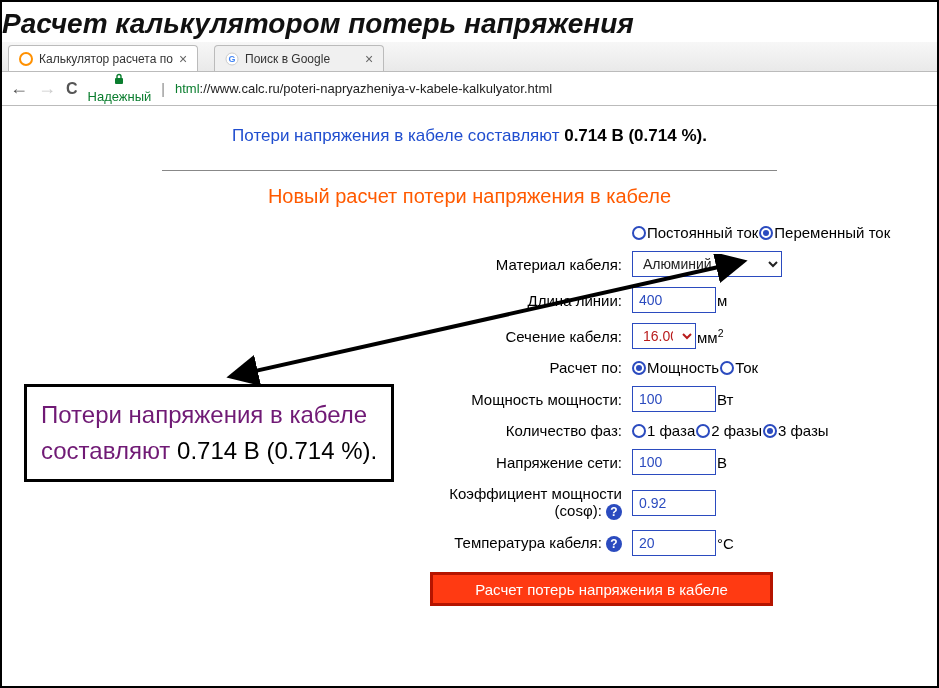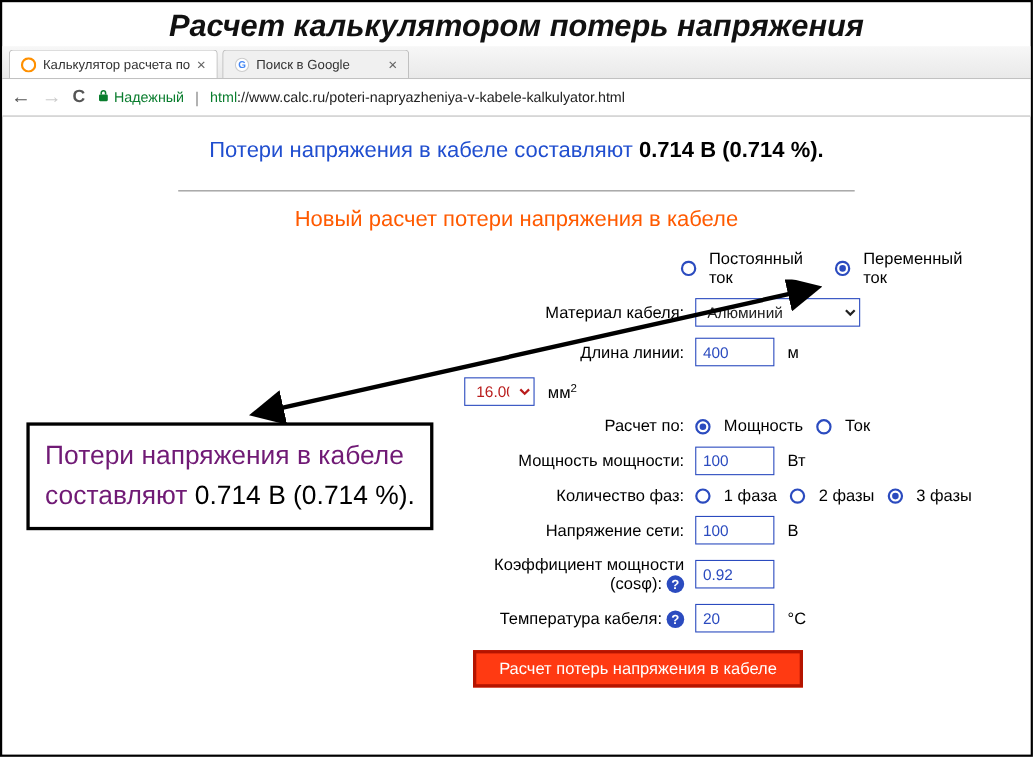"Расчет калькулятором потерь напряжения" .page-title { text-align: center -> left }
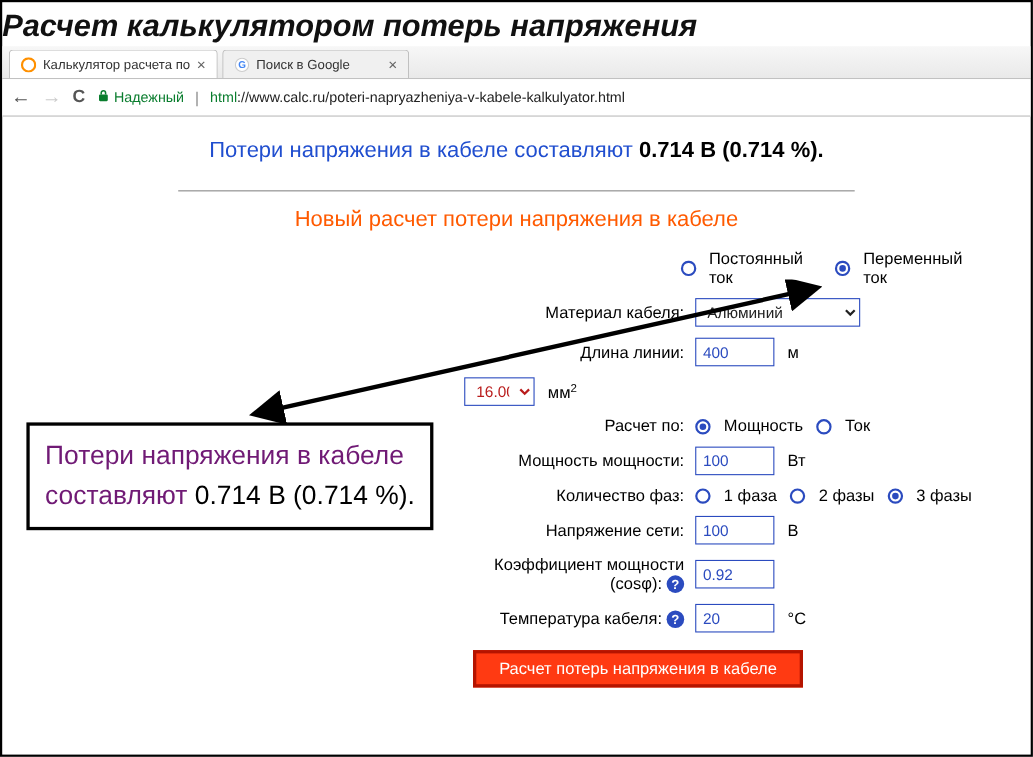"Калькулятор расчета по" .tabs-bar { gap: 4px -> 16px }
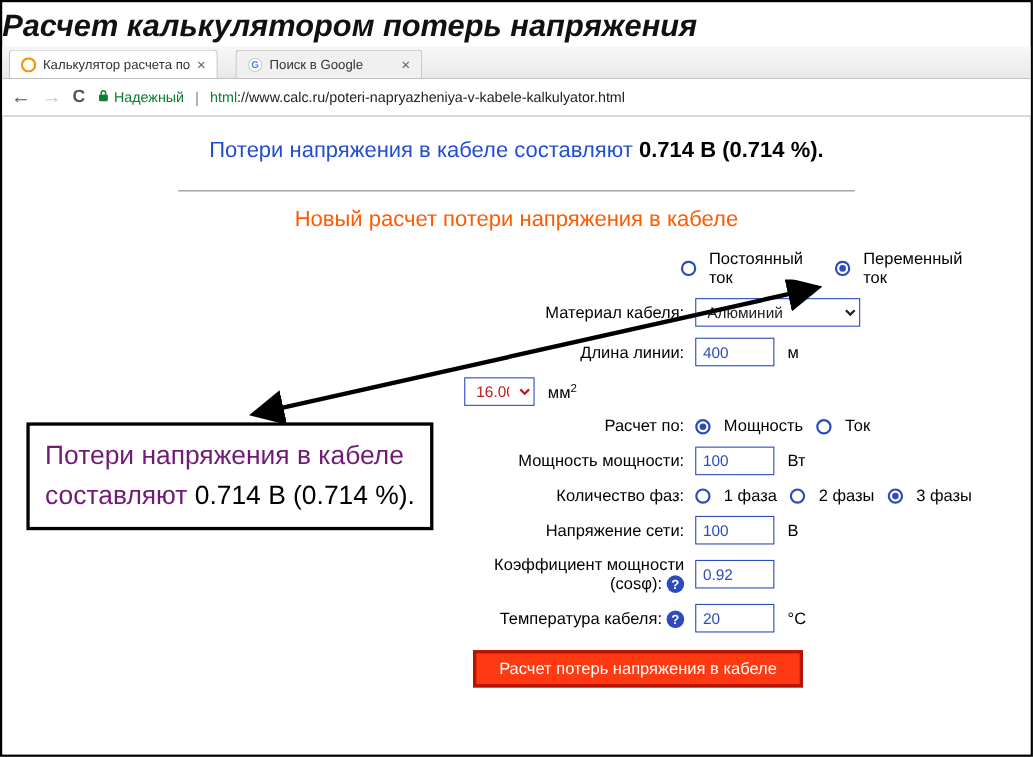"Надежный" .secure { align-items: none -> center; flex-direction: none -> column }
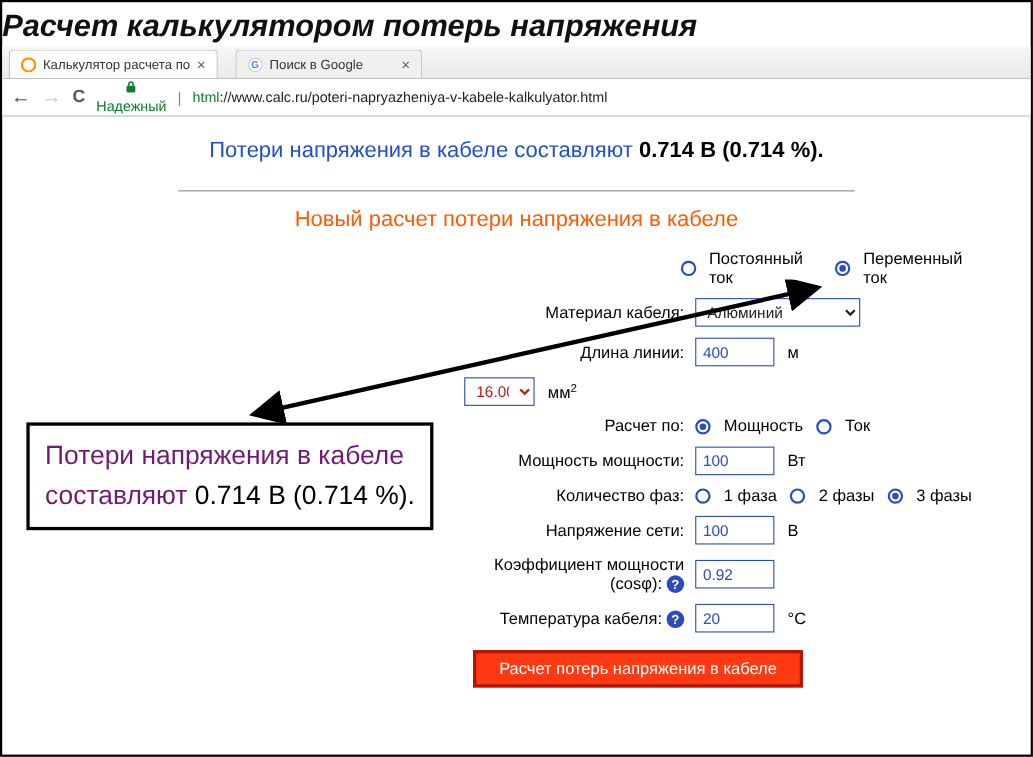"Потери напряжения в кабеле составляют" .result-line { font-size: 20px -> 17px }
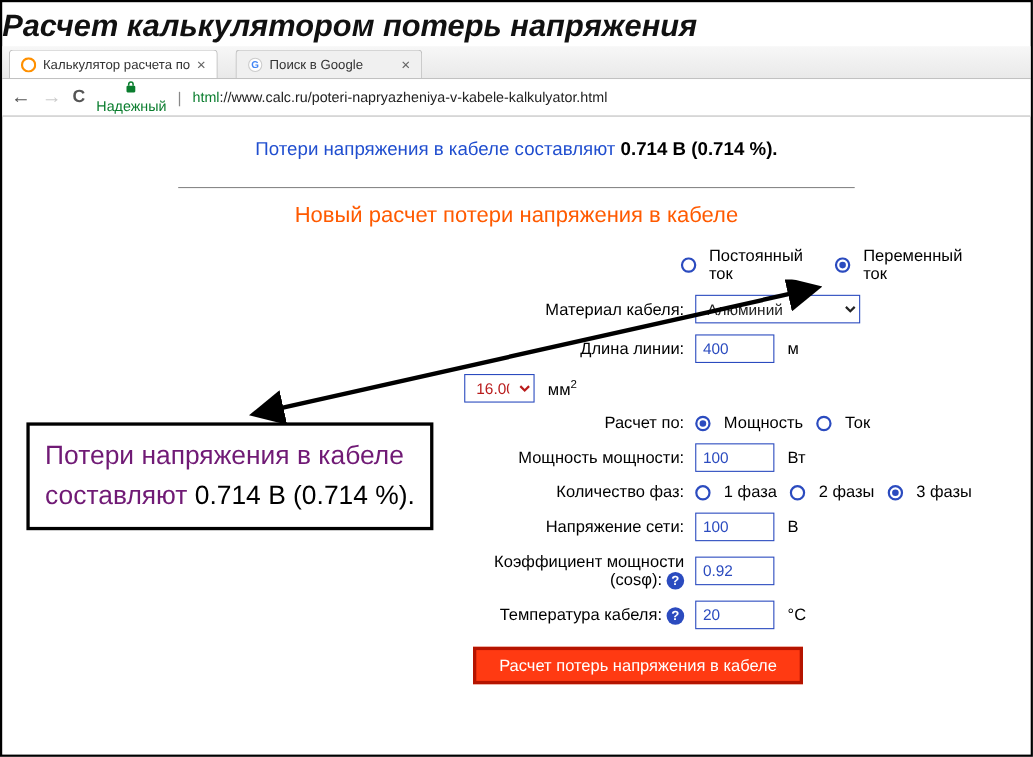"Постоянный ток" .row .control { gap: 12px -> 1px }
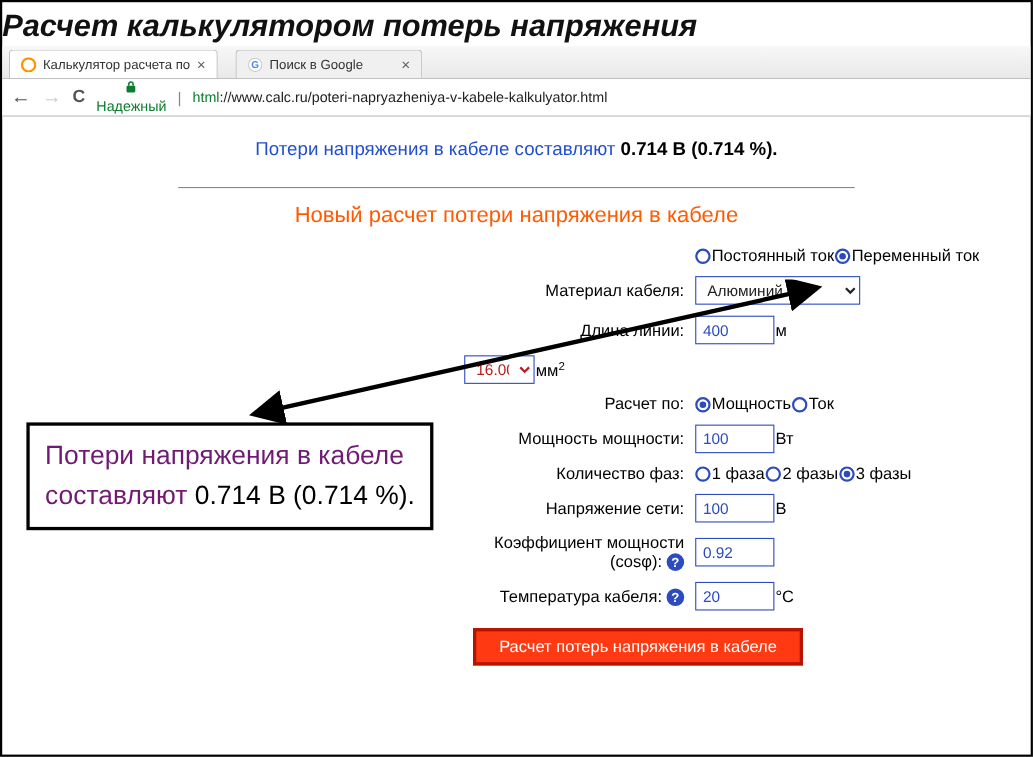"400" input.txt { width: 72px -> 84px }
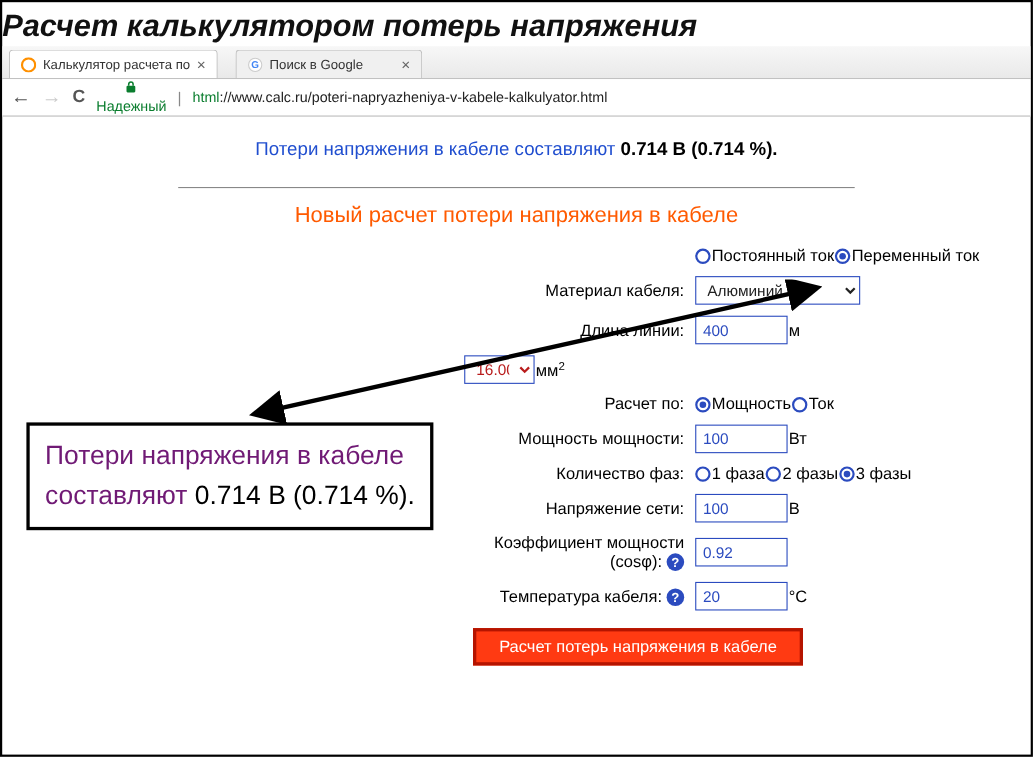"Сечение кабеля:" div.label { html: none -> <div>Сечение кабеля:</div> }
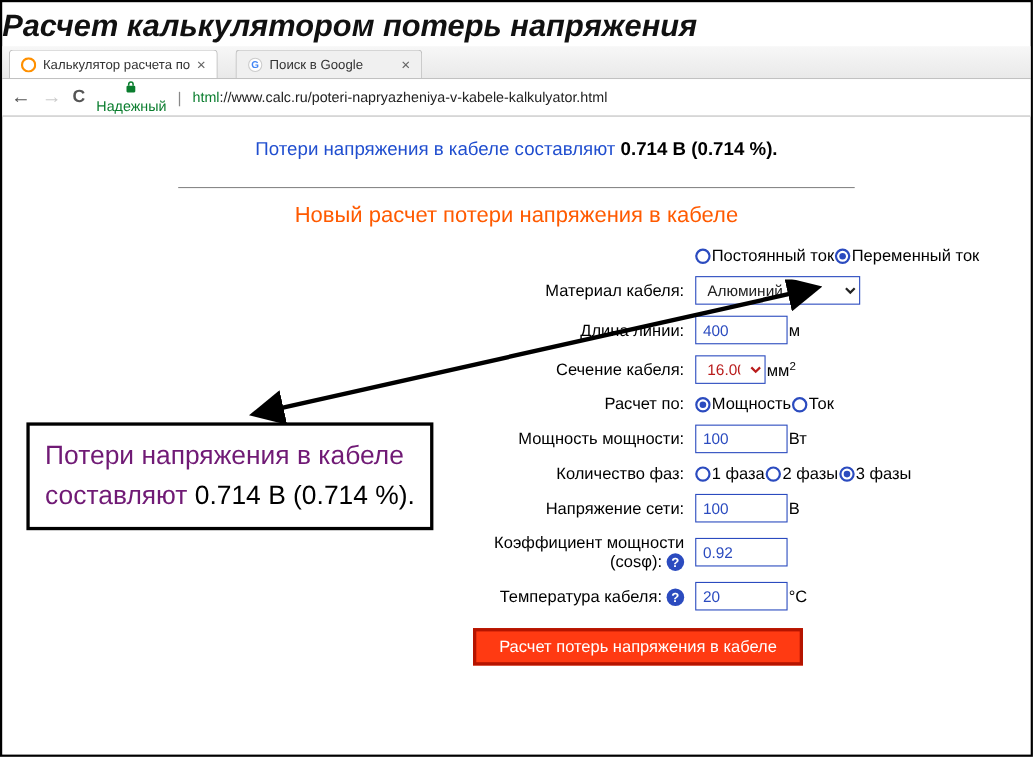"Расчет потерь напряжения в кабеле" .submit-btn { width: 300px -> 343px }
